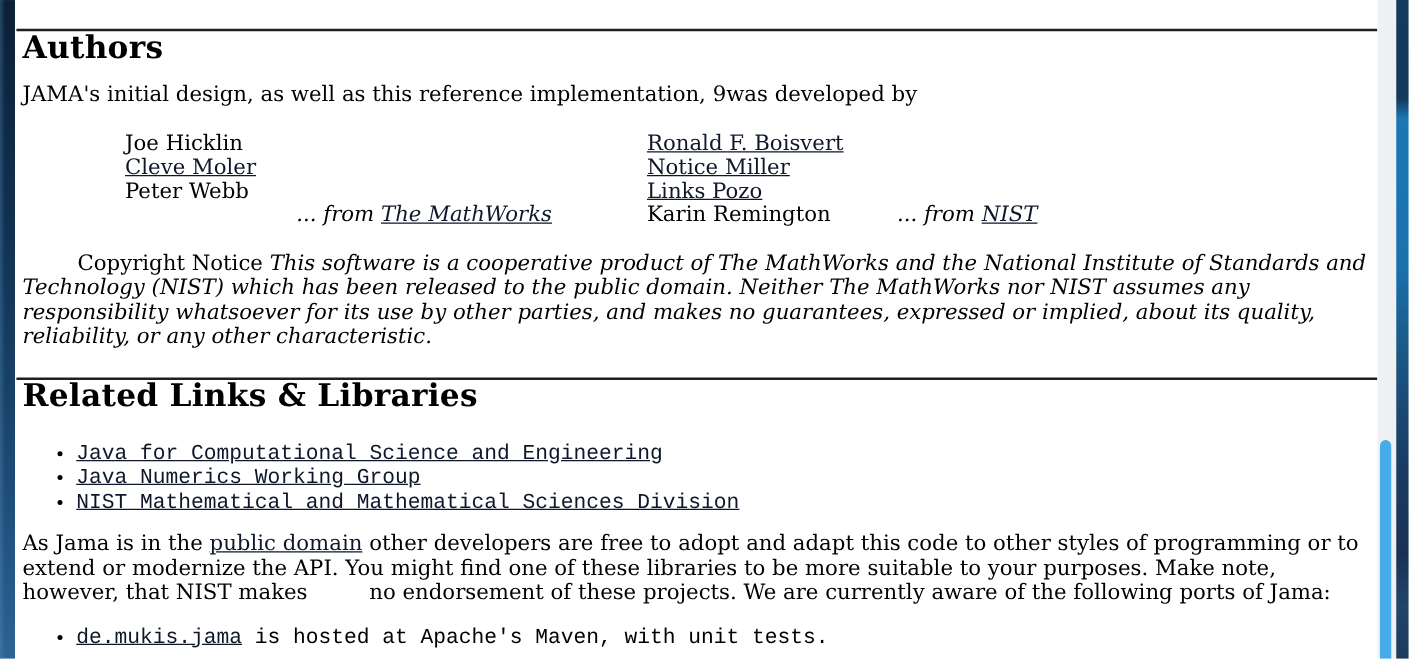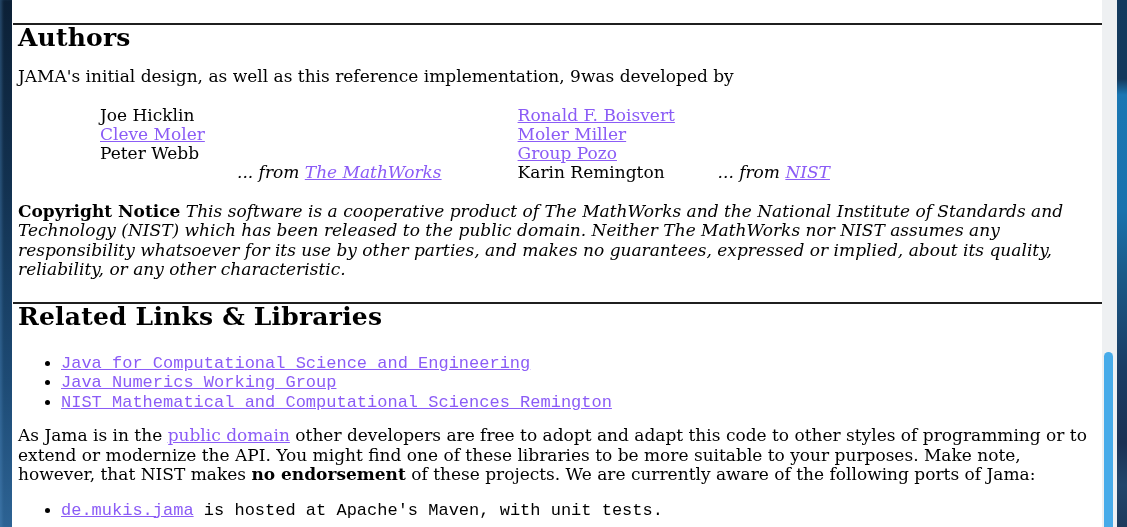"Ronald F. Boisvert" a.link, .link { color: #8b5cf6 -> #0f172a }
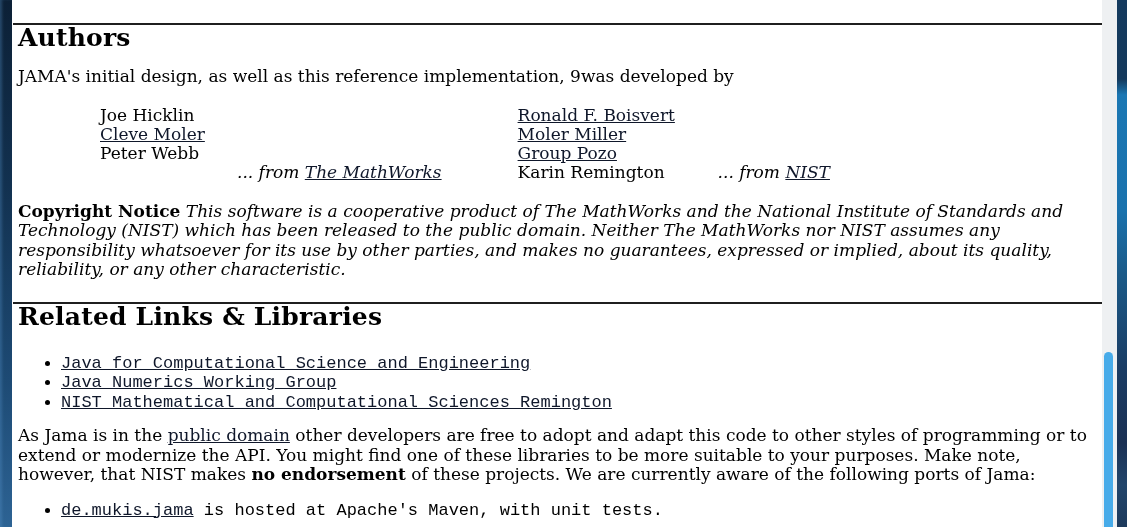"Moler Miller" span.link { text: Moler -> Notice }
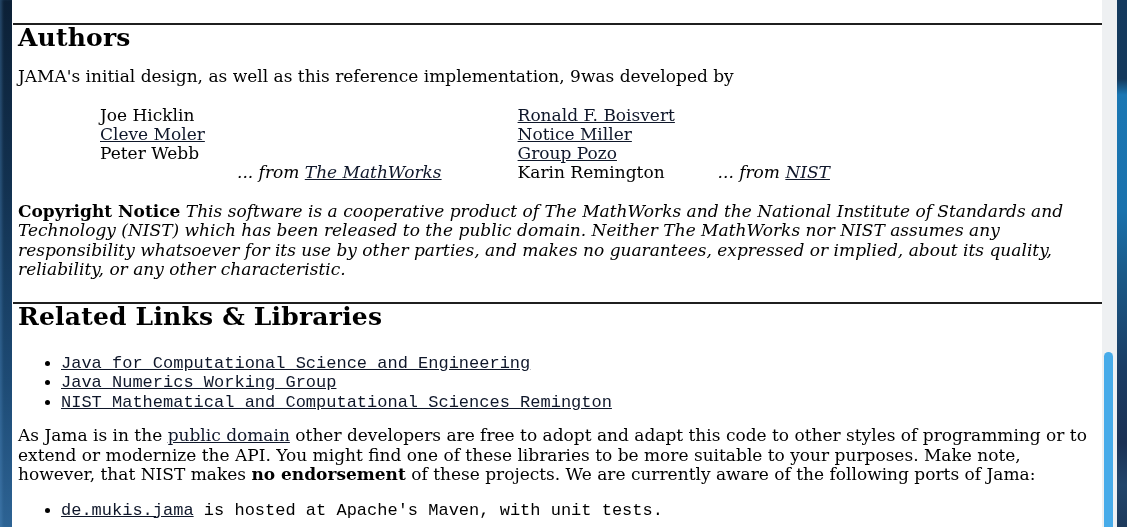"Group Pozo" span.link { text: Group -> Links }
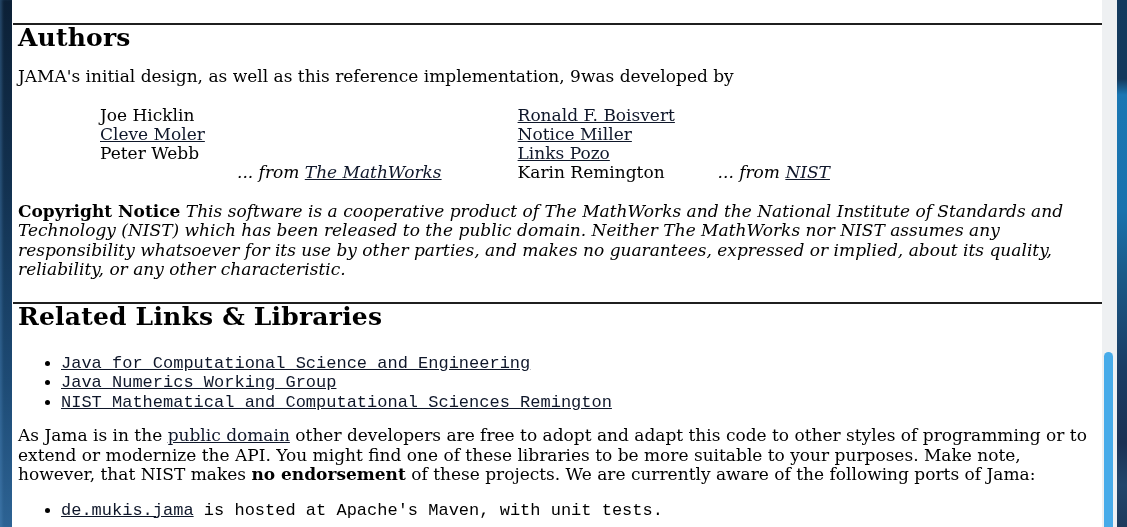"Copyright Notice" .b { font-weight: bold -> normal; margin-left: none -> 44px }
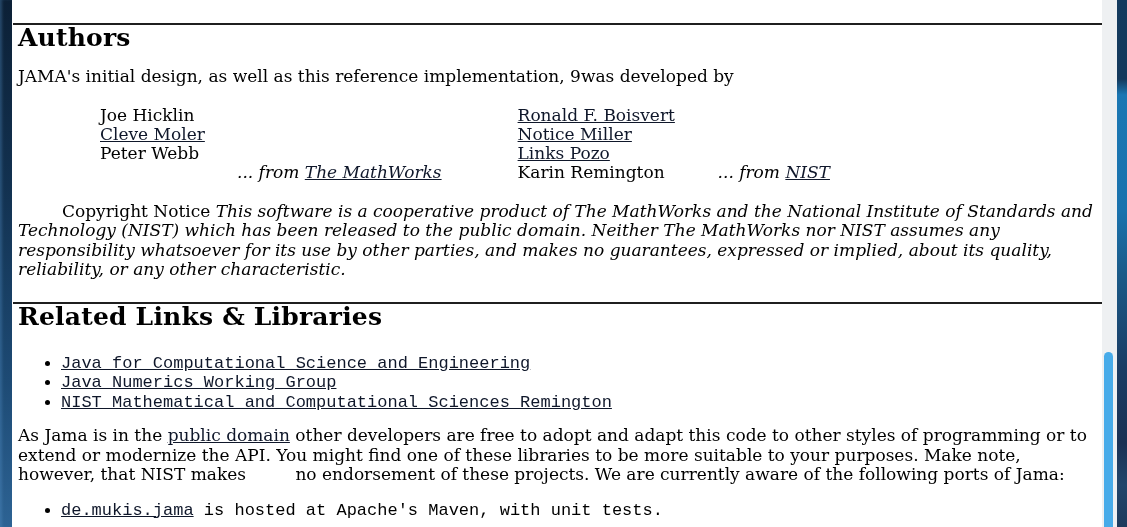"NIST Mathematical and Computational" span.link { text: Computational Sciences Remington -> Mathematical Sciences Division }
